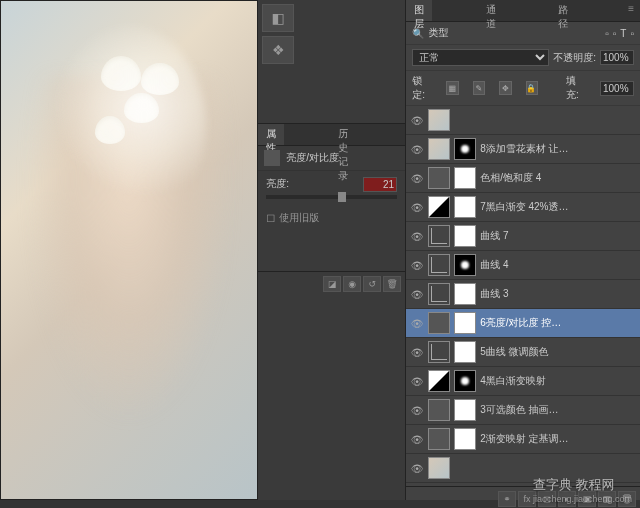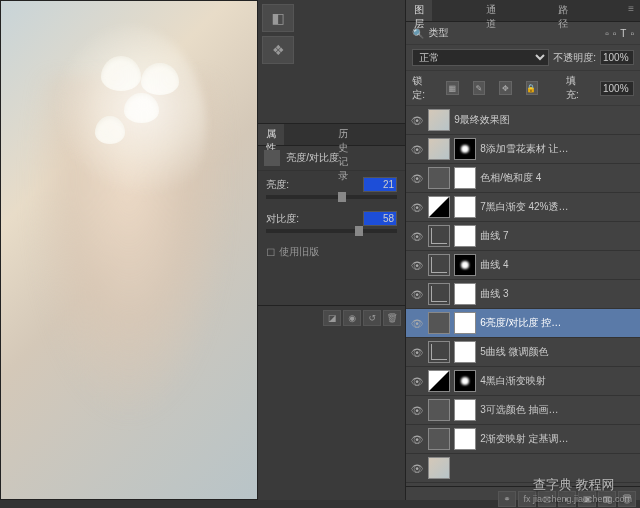"9最终效果图" div.lname { html: <div>9最终效果图</div> -> none }
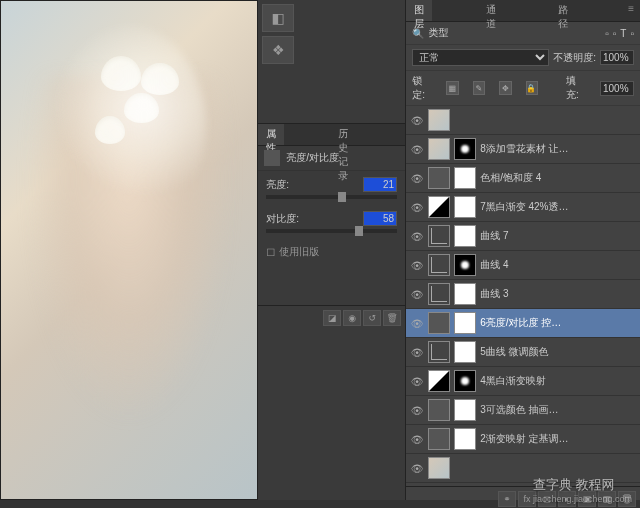"亮度:" .slider-row .srow-top { align-items: center -> none }
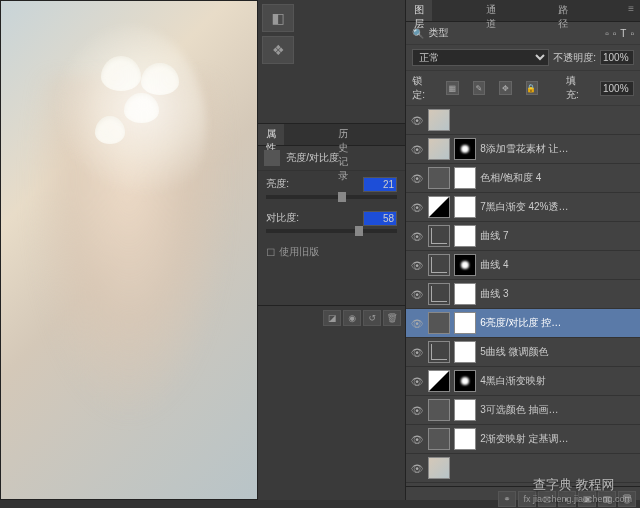"21" .slider-row input[type="text"] { background: #1d4ed8 -> #7f1d1d }
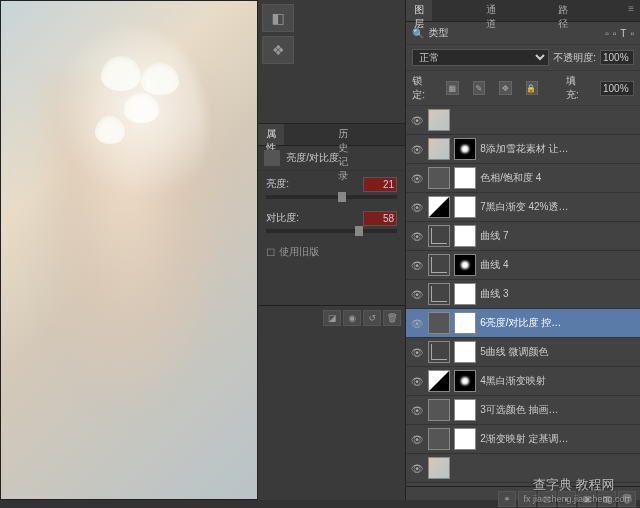"对比度:" div.slider-row { html: <div> <div> <span>对比度:</span> <input> </div> <div> <div></div> </div> </div> -> none }
